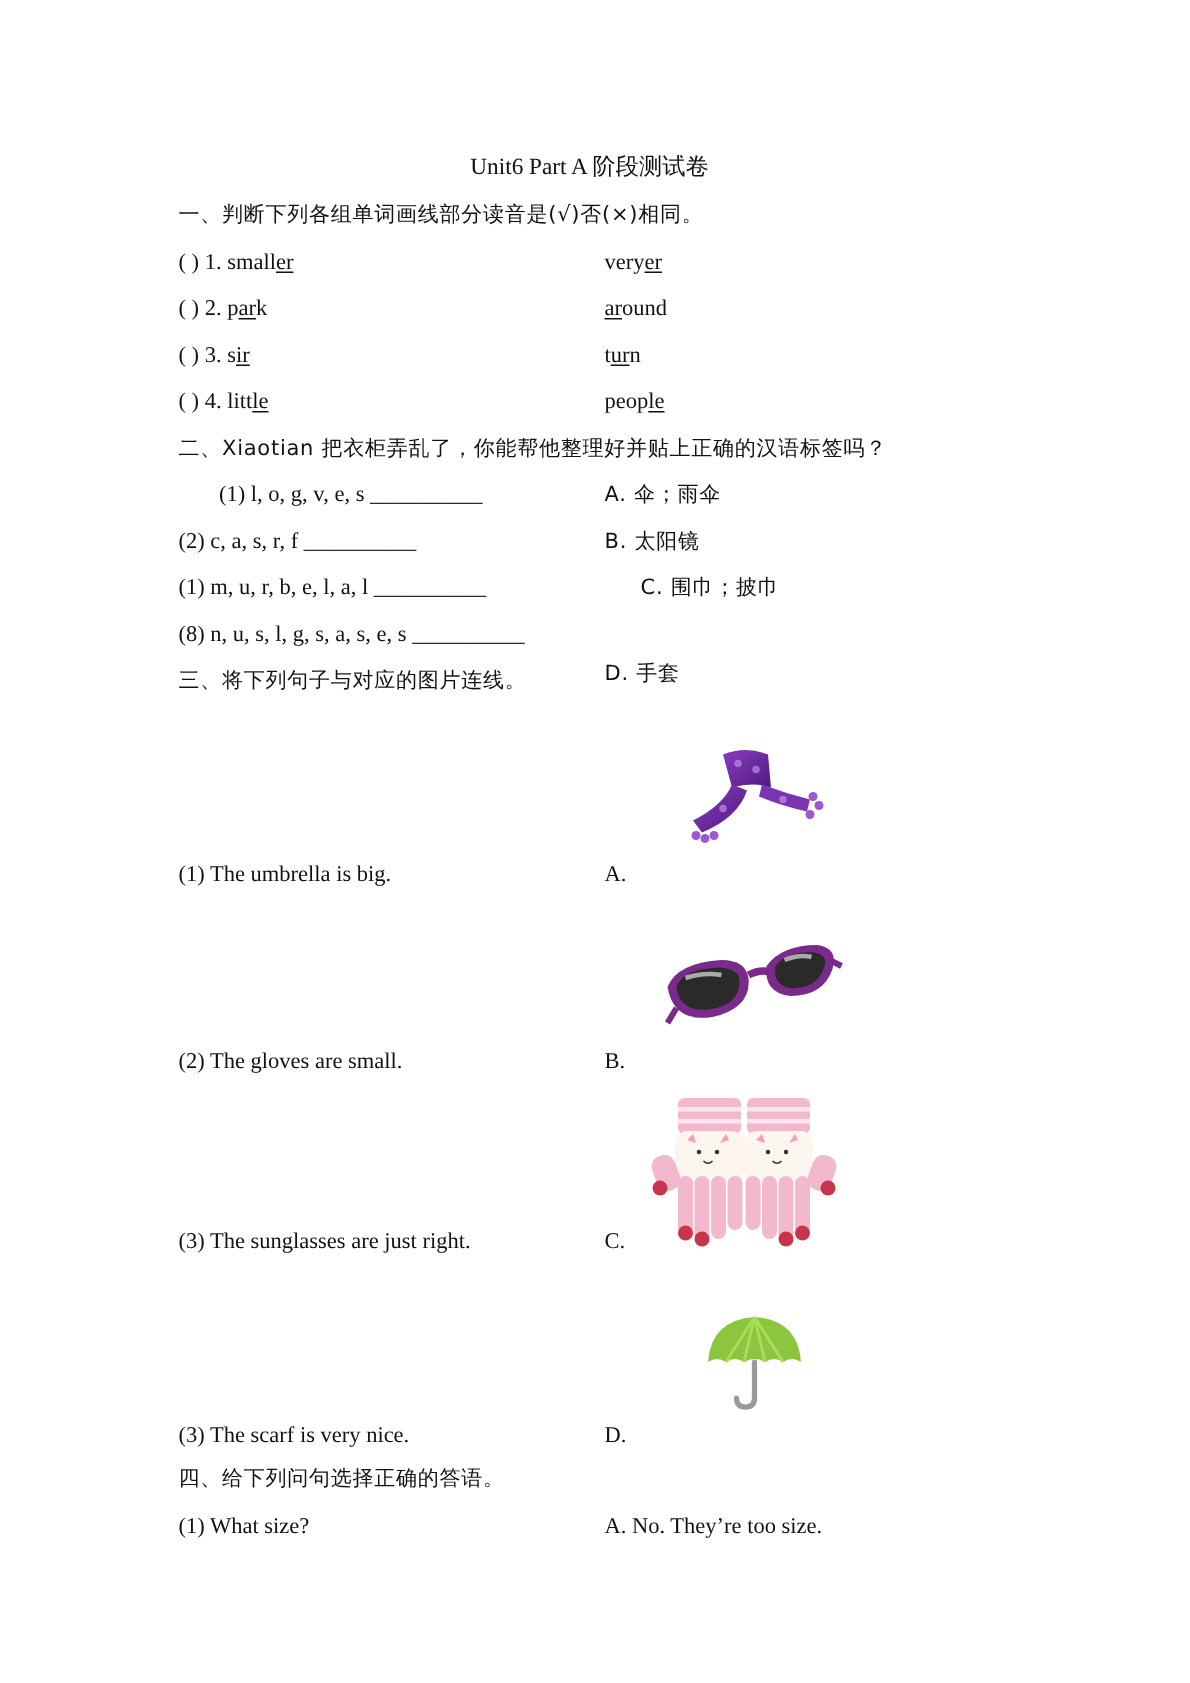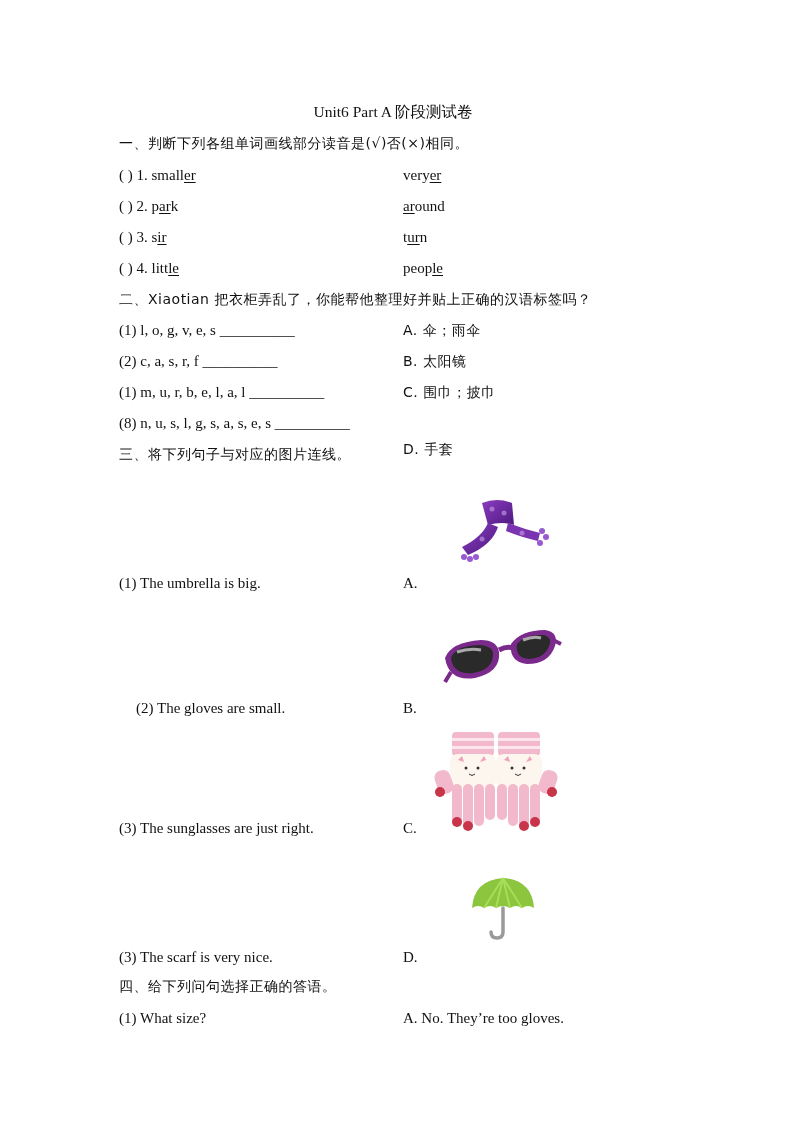"(1) l, o, g, v," div.line { margin-left: none -> 27px }
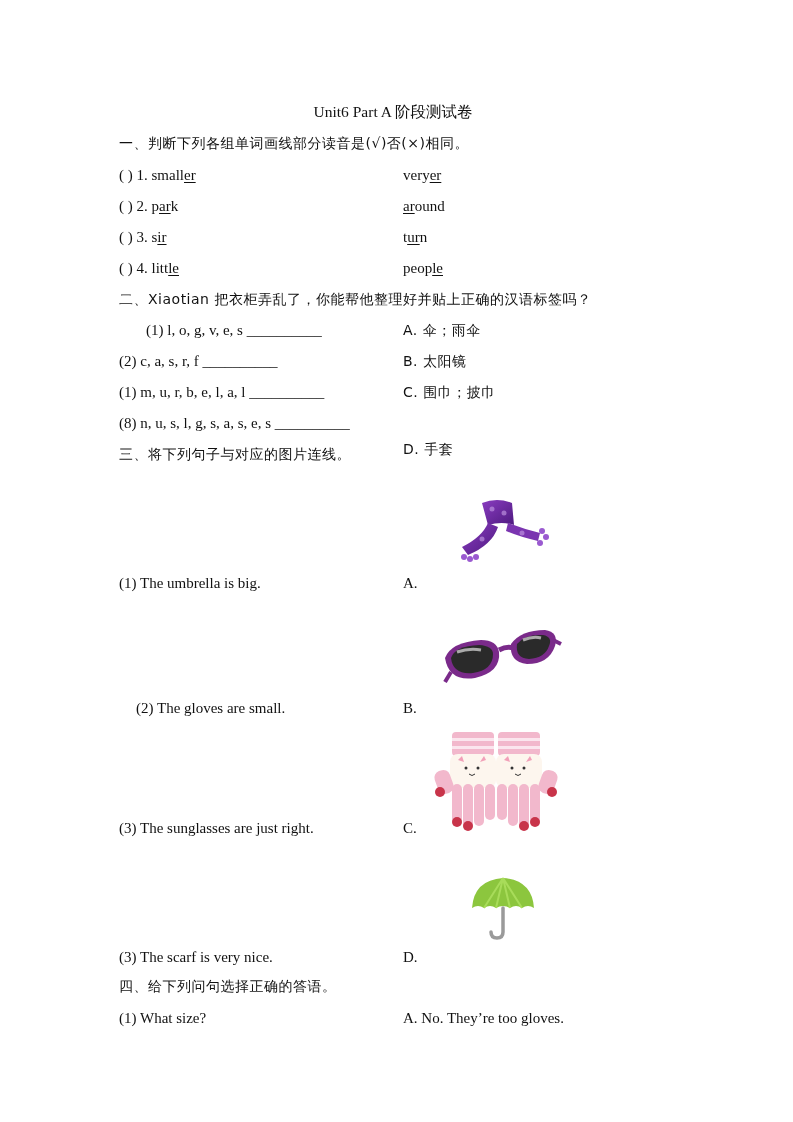"C. 围巾；披巾" div.line { margin-left: none -> 24px }
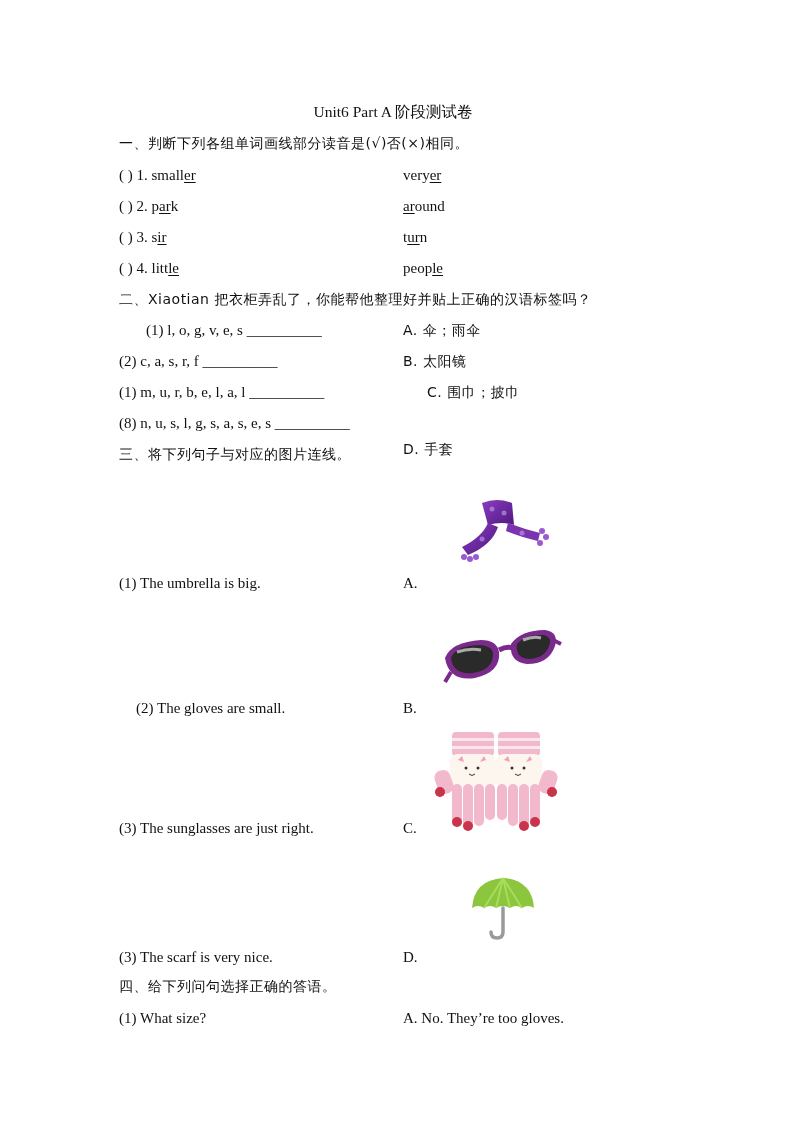"(2) The gloves are small." div.line { margin-left: 17px -> none }
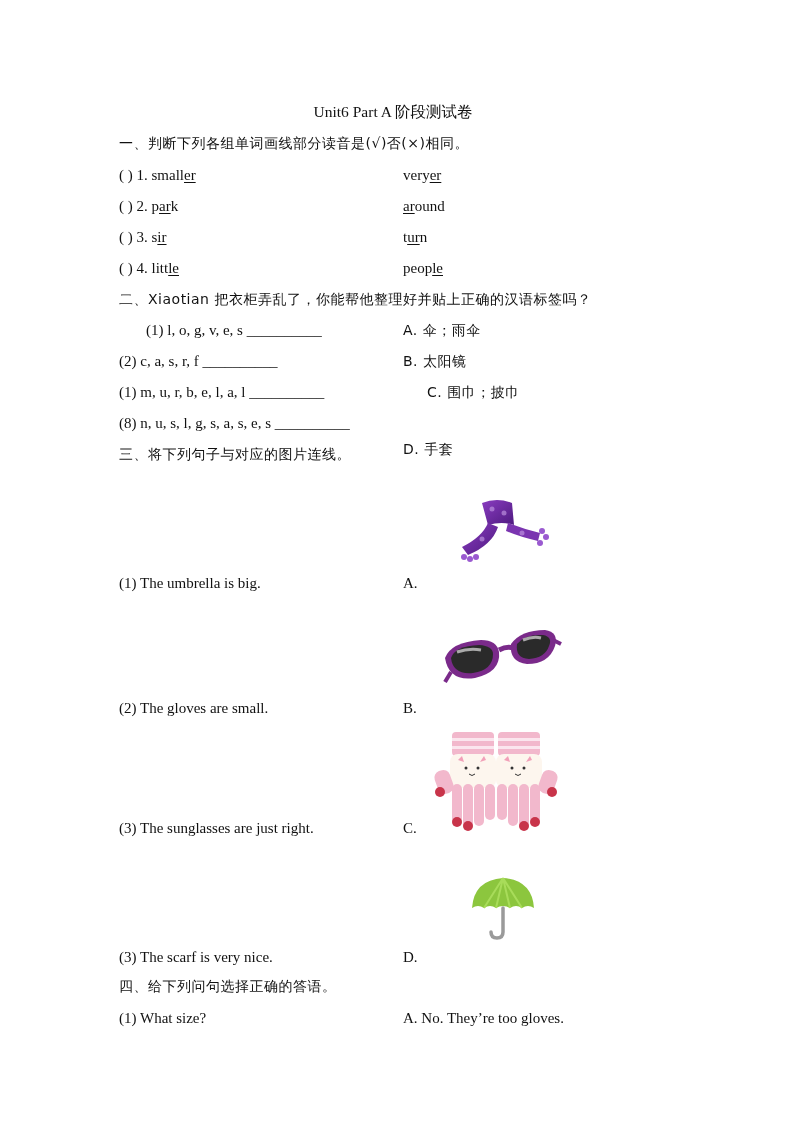"A. No. They’re too gloves." div.line { text: gloves -> size }
